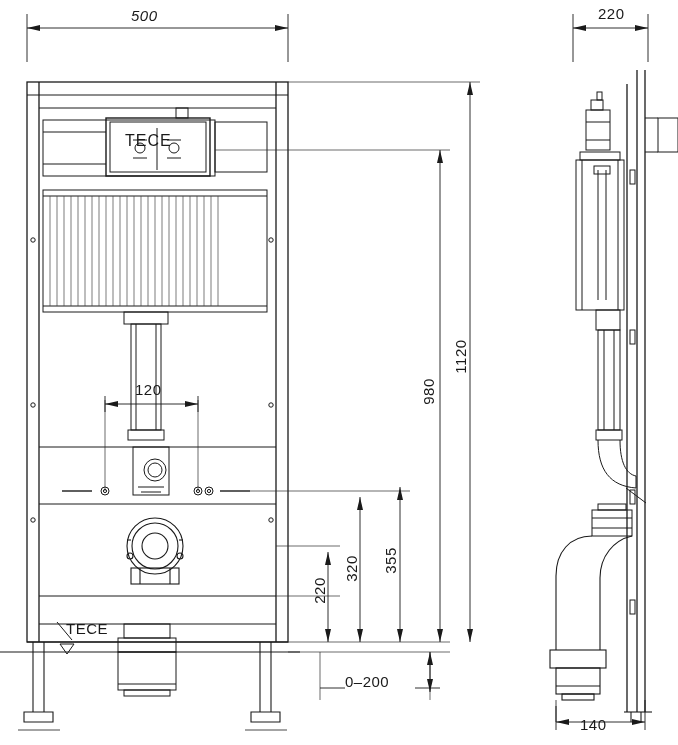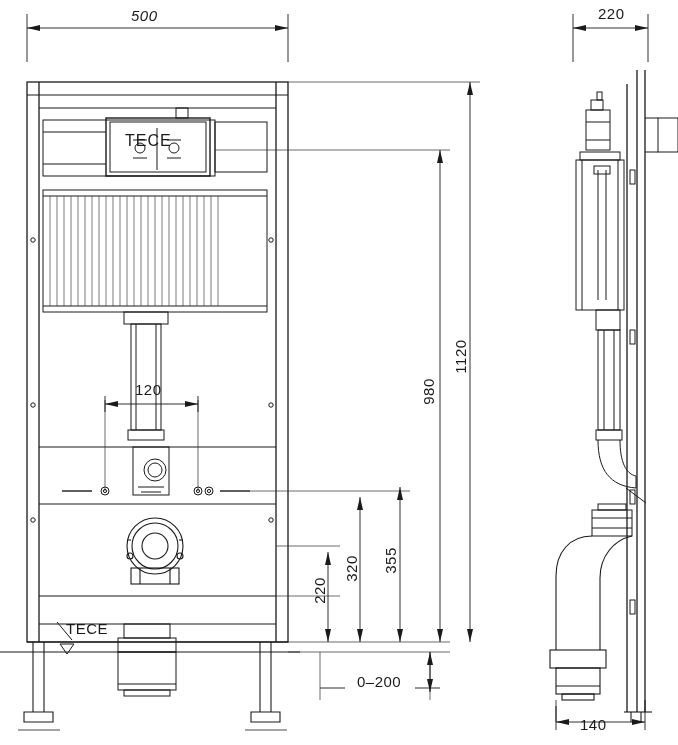"0–200" div.dim-label { margin-left: 12px -> none }
